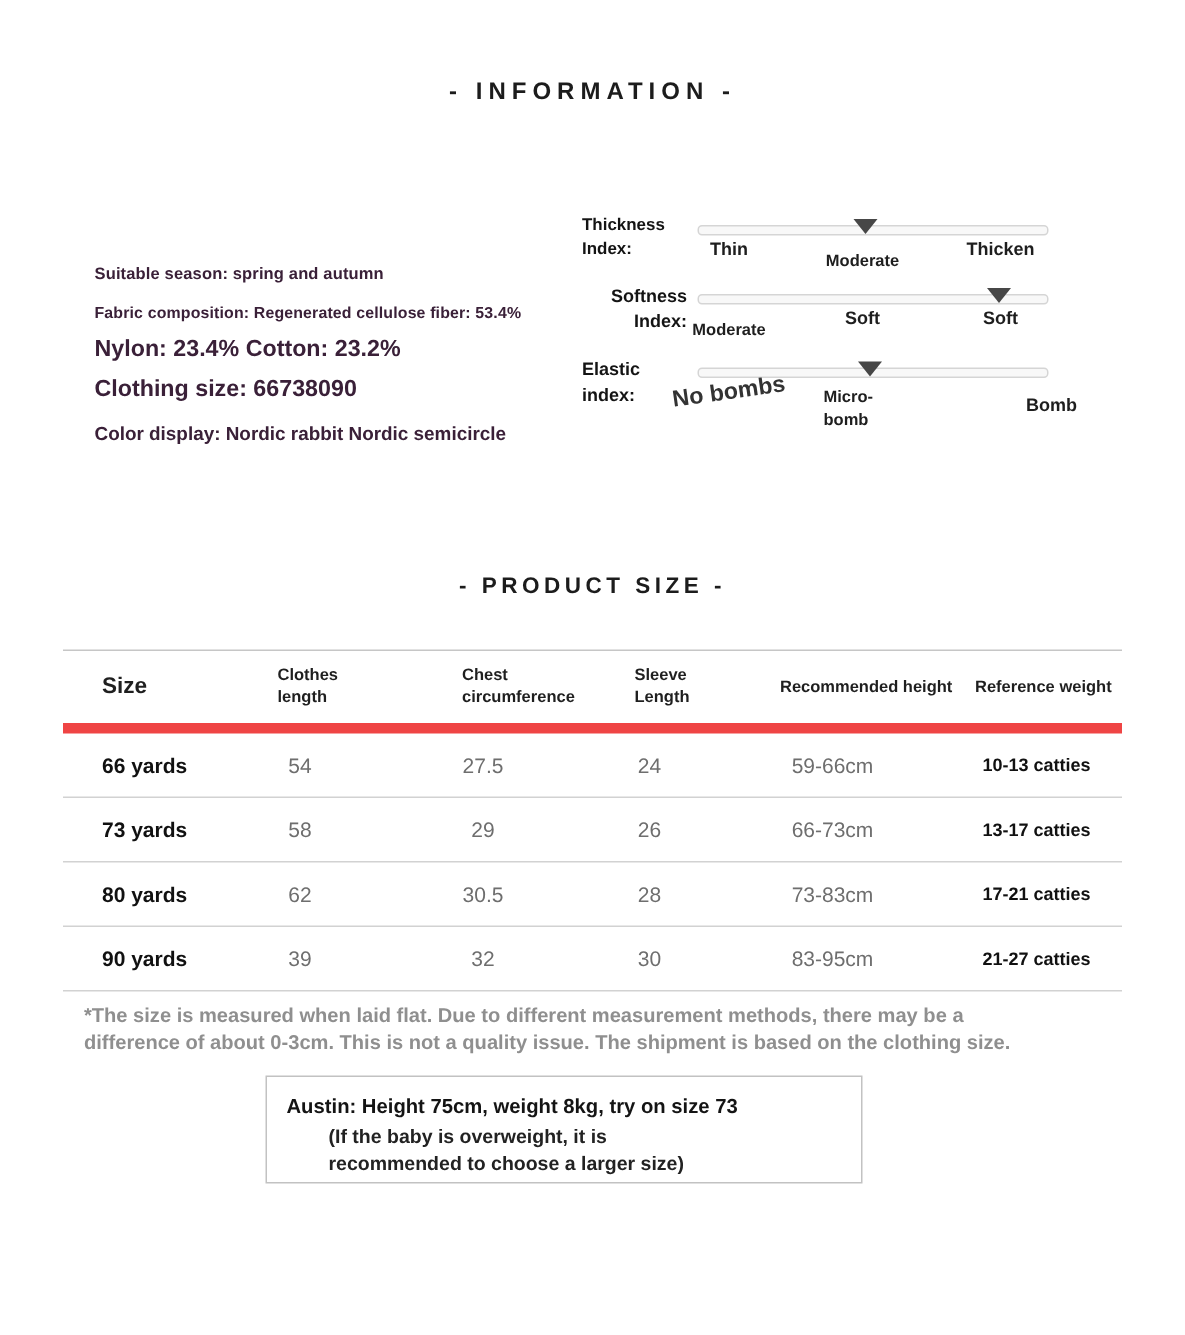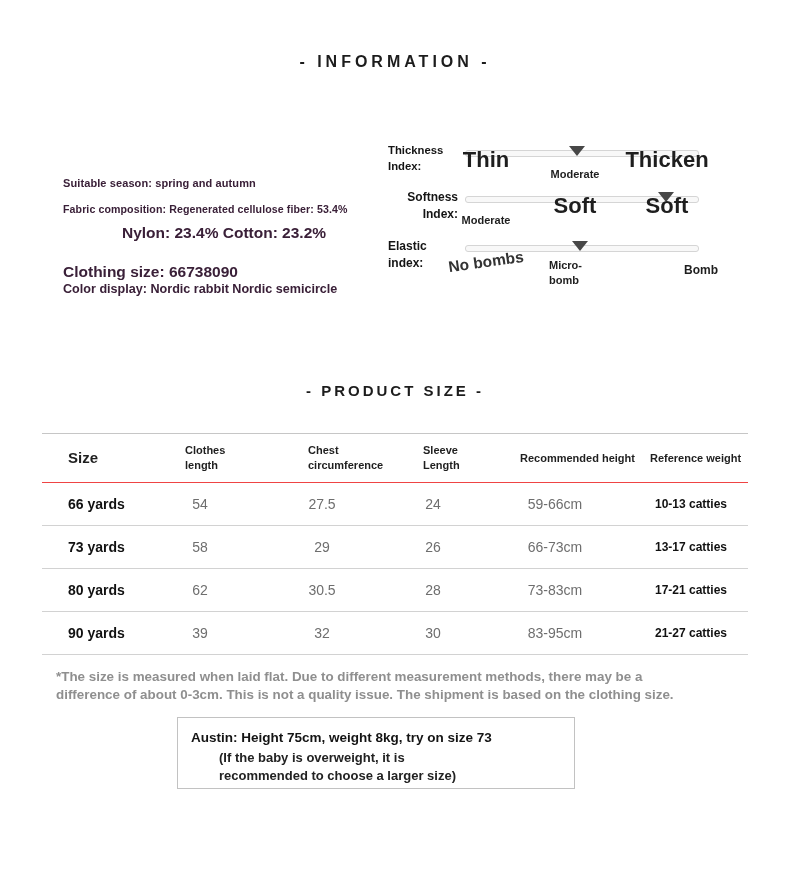"Thin" .opt-lg { font-size: 22px -> 12px; top: 4px -> 16px }
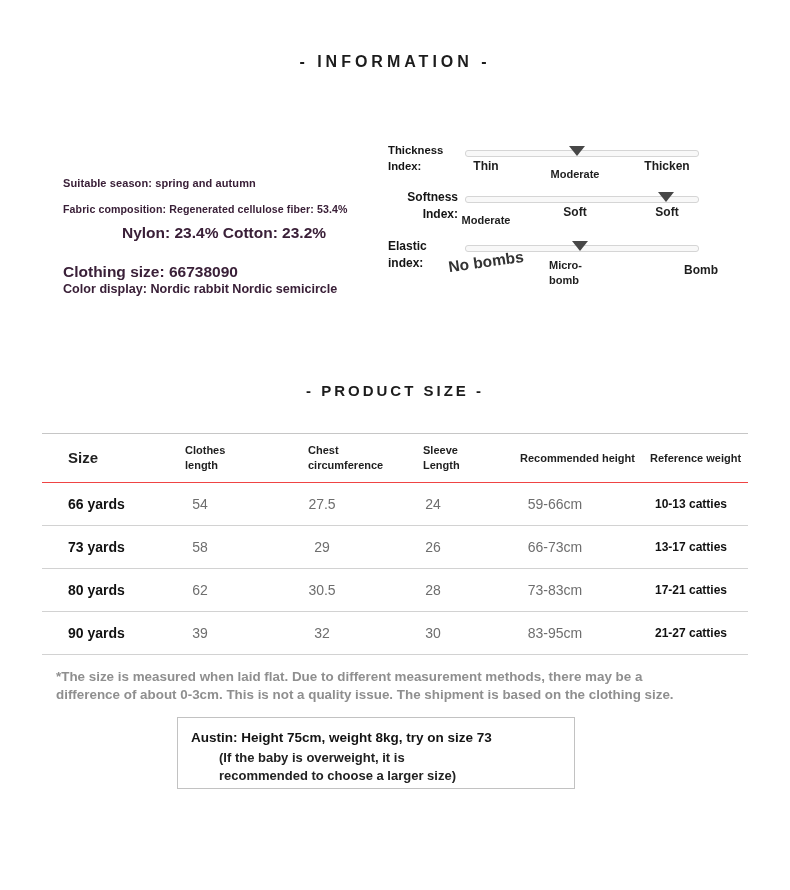"Nylon: 23.4% Cotton: 23.2%" #pline-4 { text-align: center -> left }
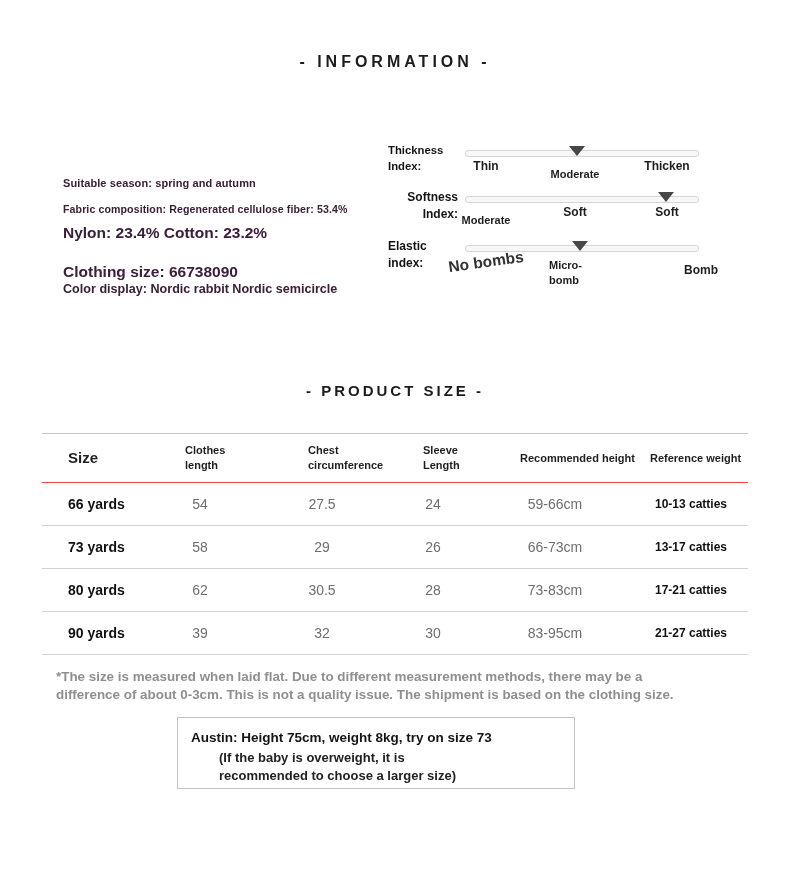"Clothing size: 66738090" #pline-5 { margin-top: 12px -> none }
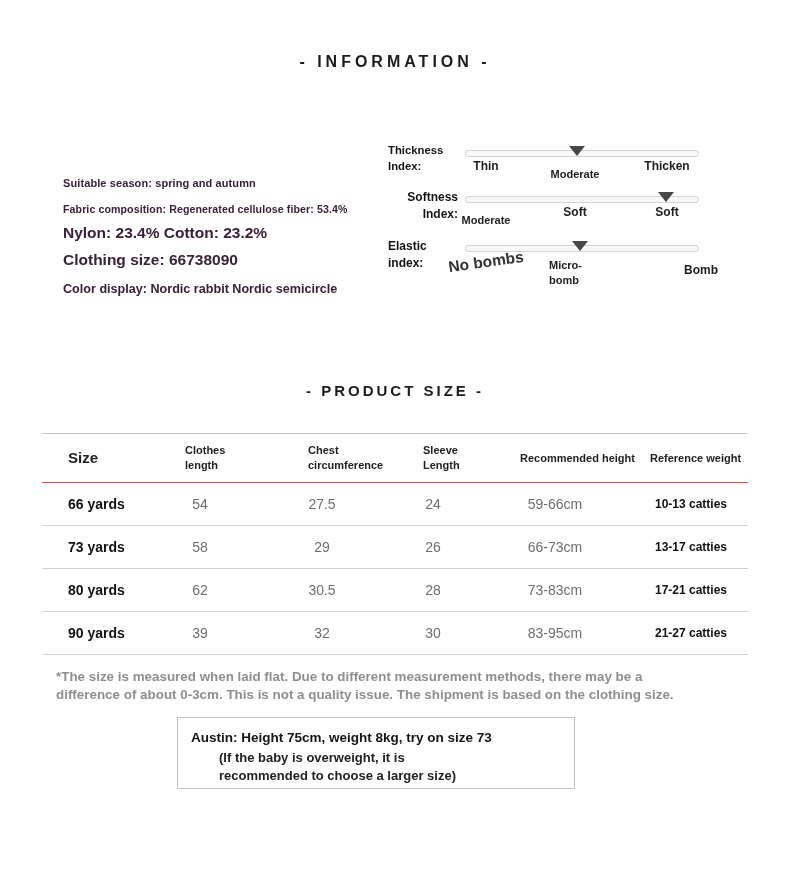"Size" .size-table th { border-bottom: 1px solid #ef4444 -> 7px solid #ef4444 }
